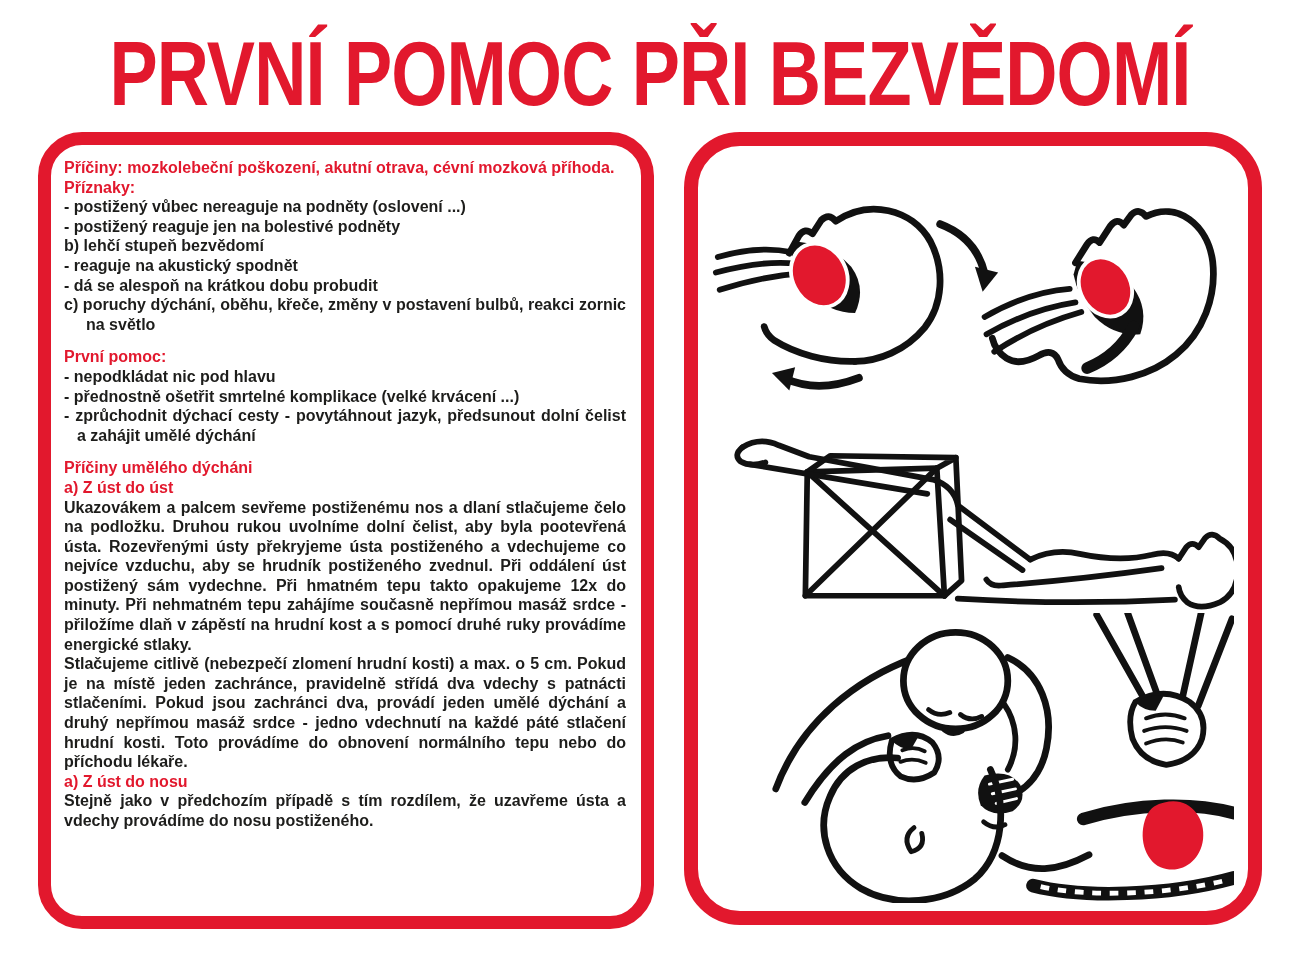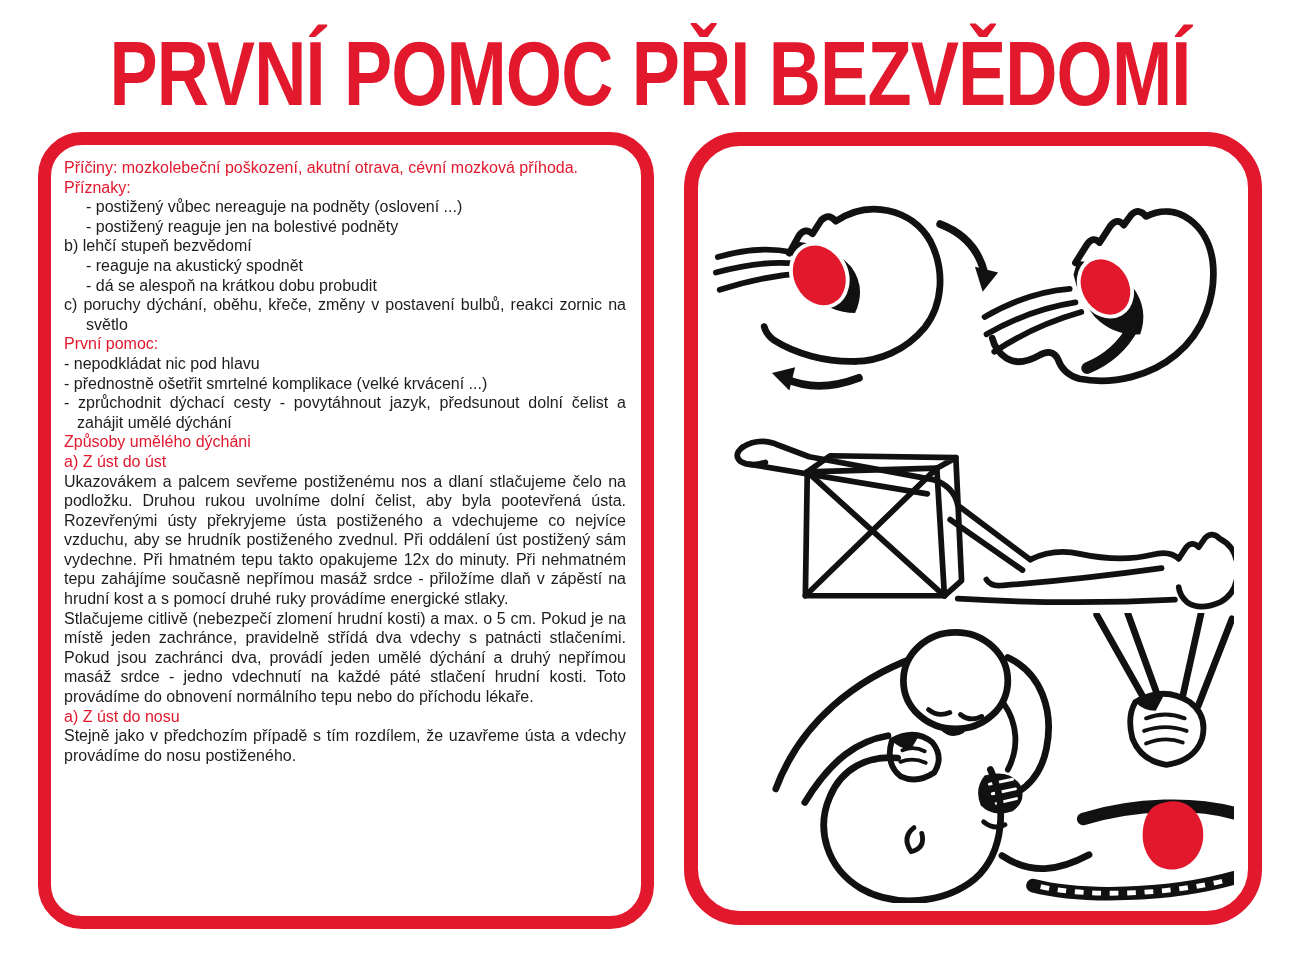"Příčiny: mozkolebeční poškození, akutní" .txt { font-weight: normal -> bold }
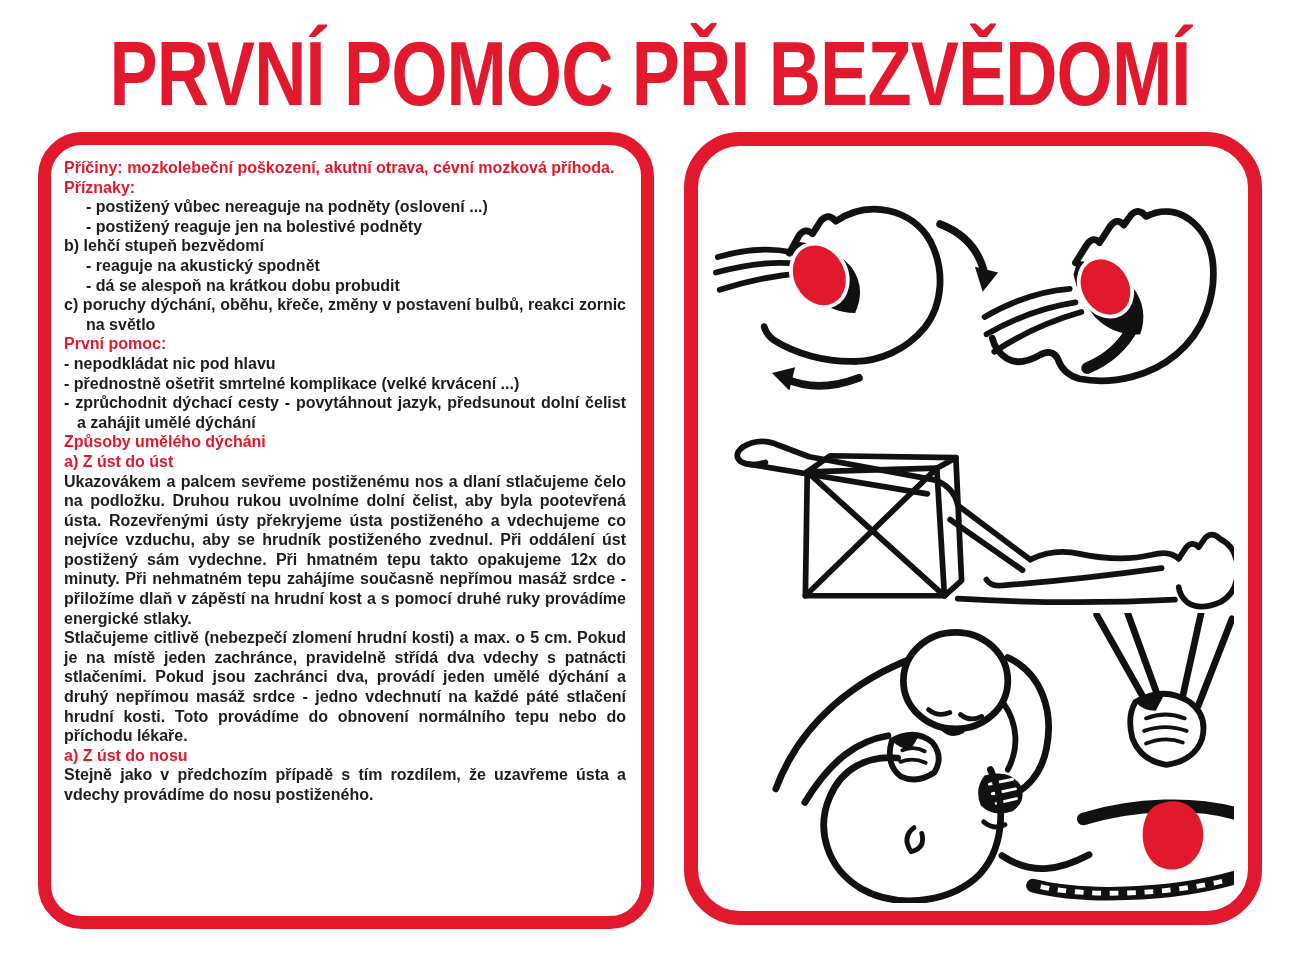"- postižený vůbec nereaguje na" .sym-sub { margin-left: 22px -> none }
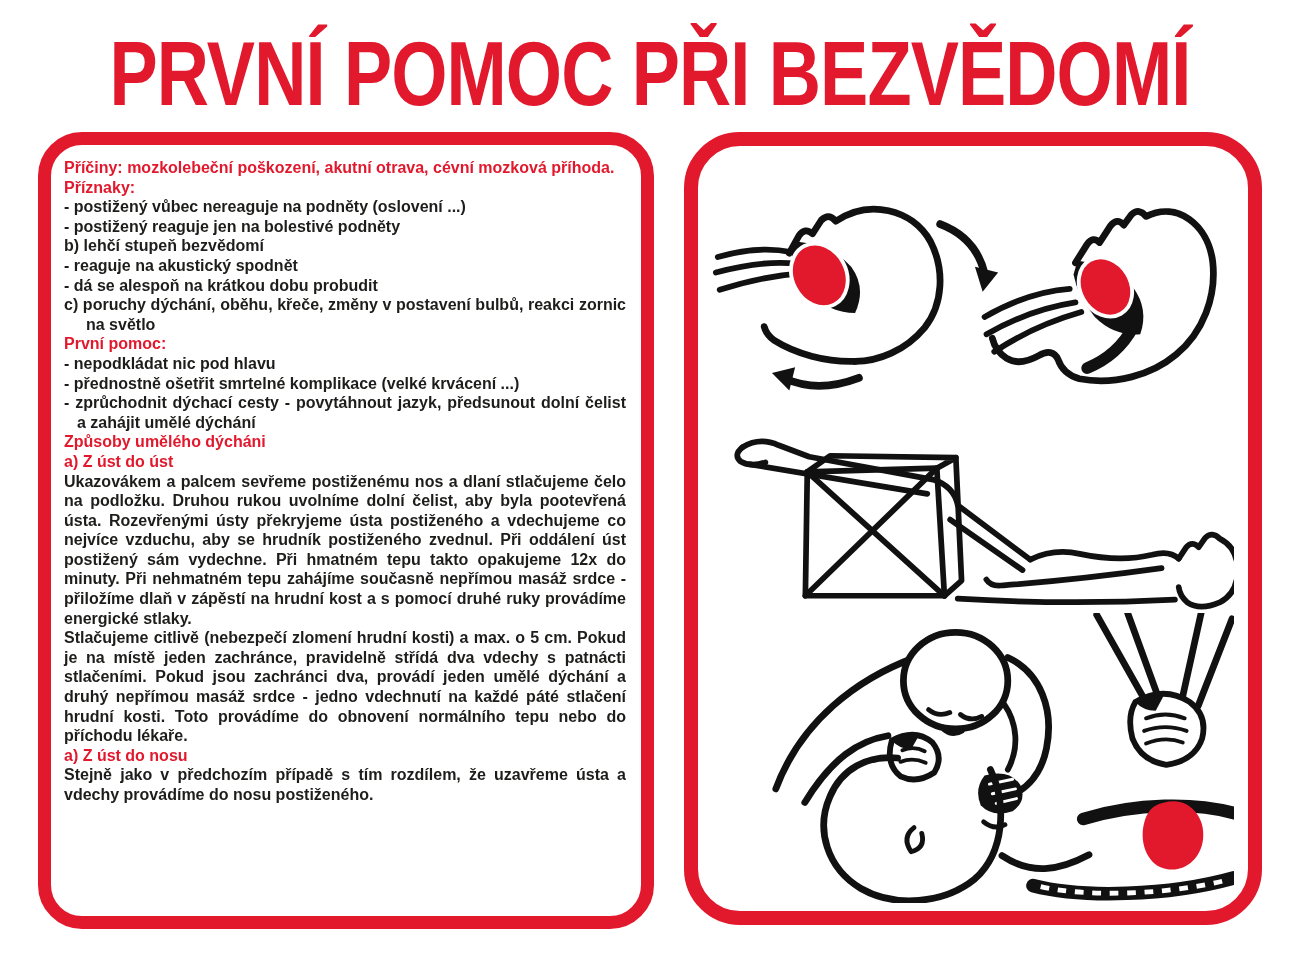"První pomoc:" .sec-gap { margin-top: none -> 13px }
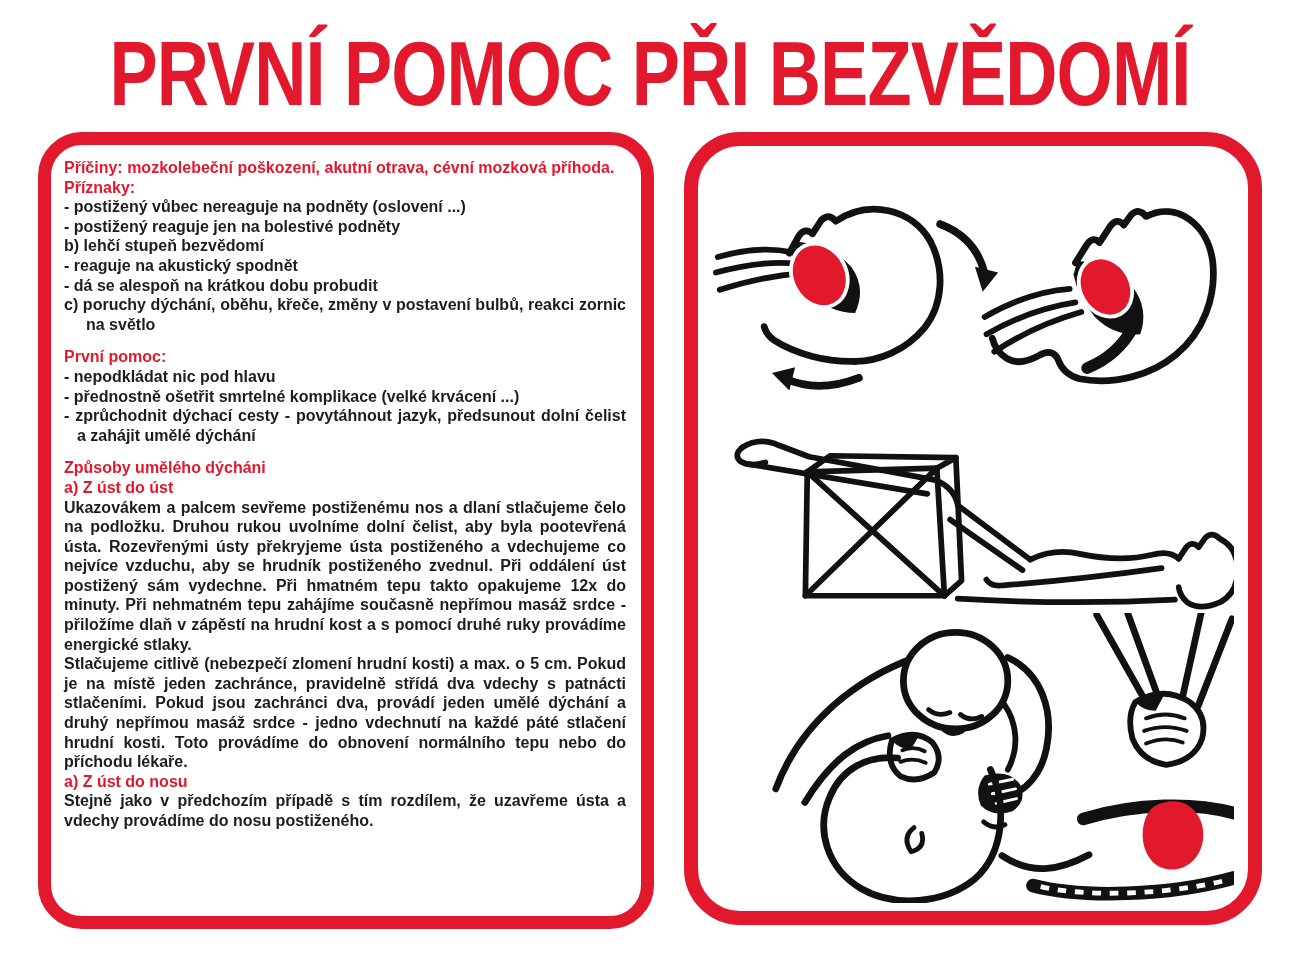"Způsoby umělého dýcháni" div.txt { text: Způsoby -> Příčiny }
